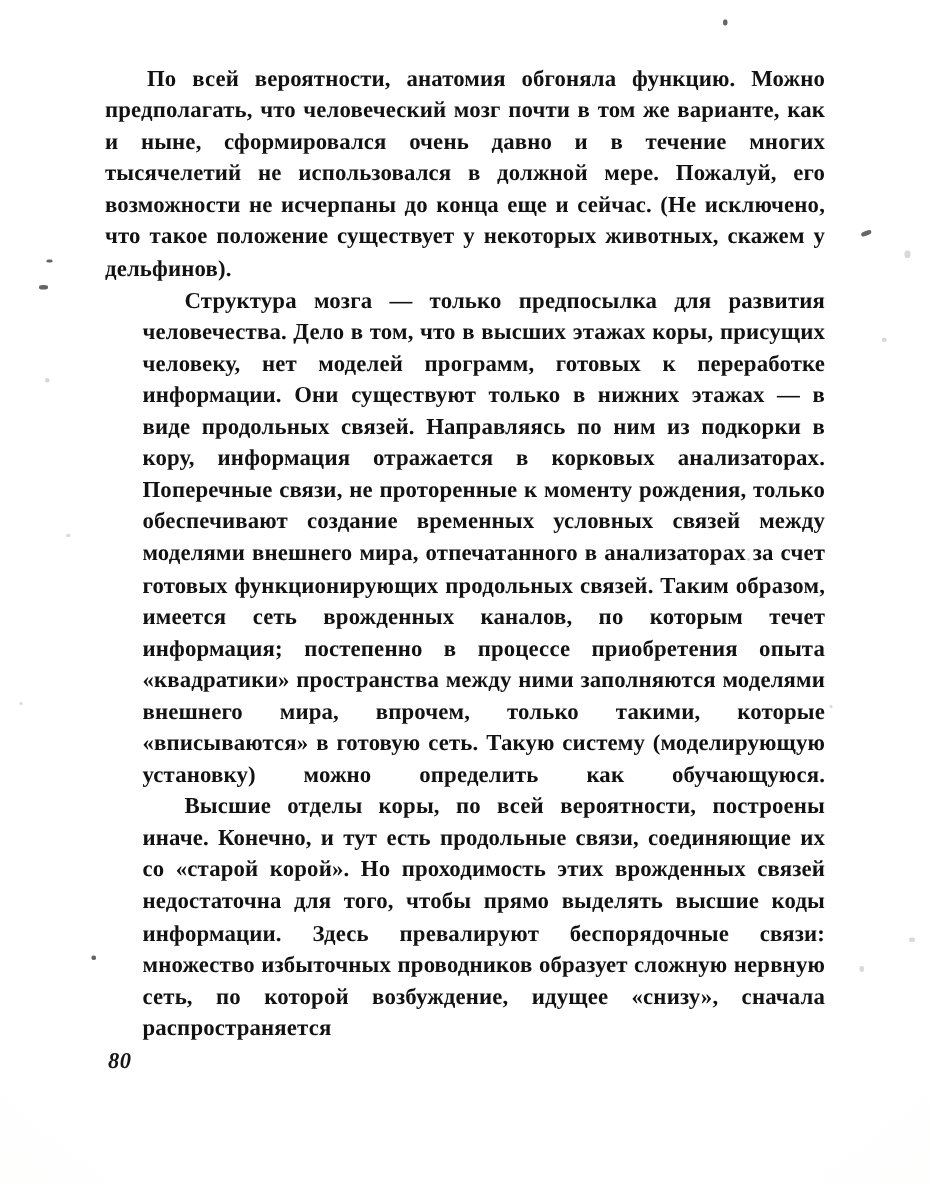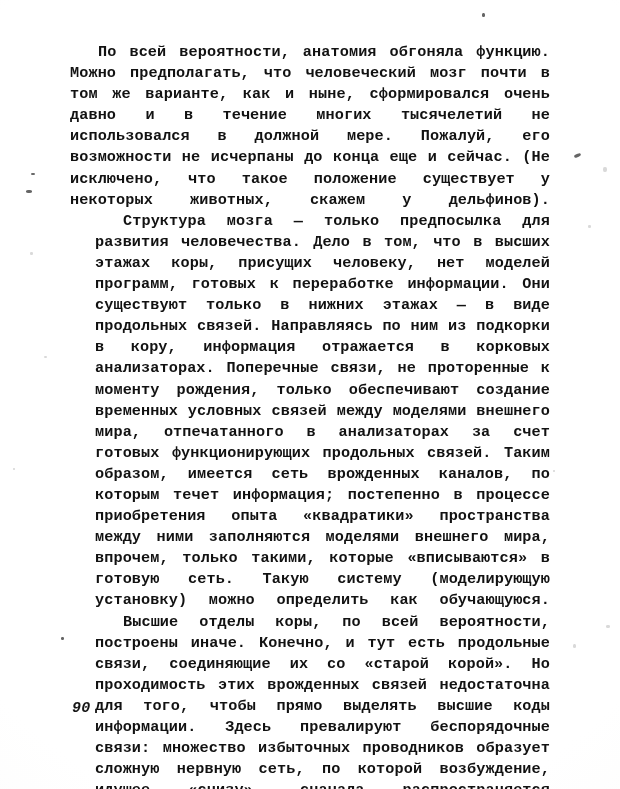"По всей вероятности, анатомия обгоняла" .page { font-family: Liberation Mono, monospace -> Liberation Serif, serif }
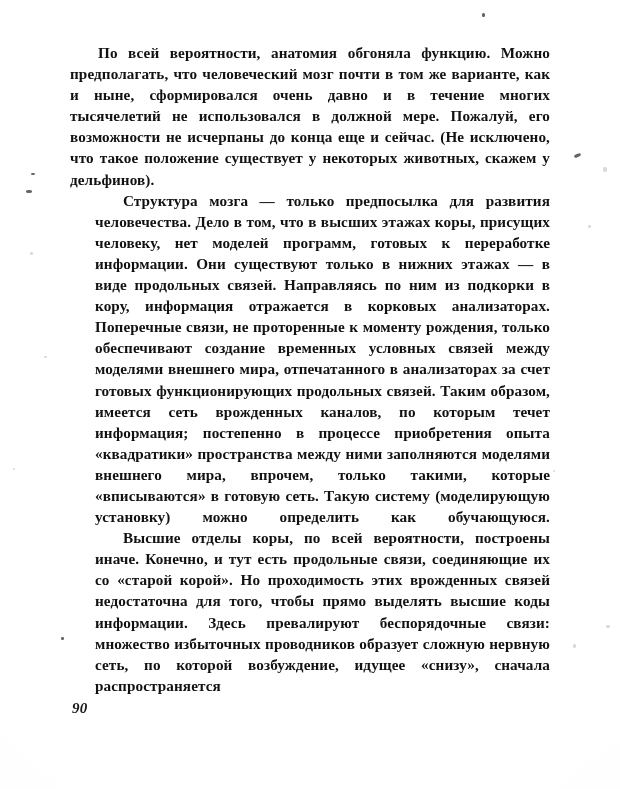"90" div.folio { text: 90 -> 80 }
